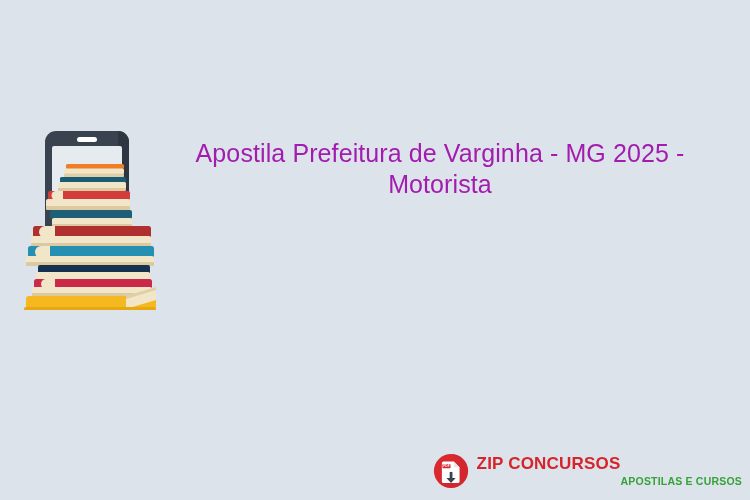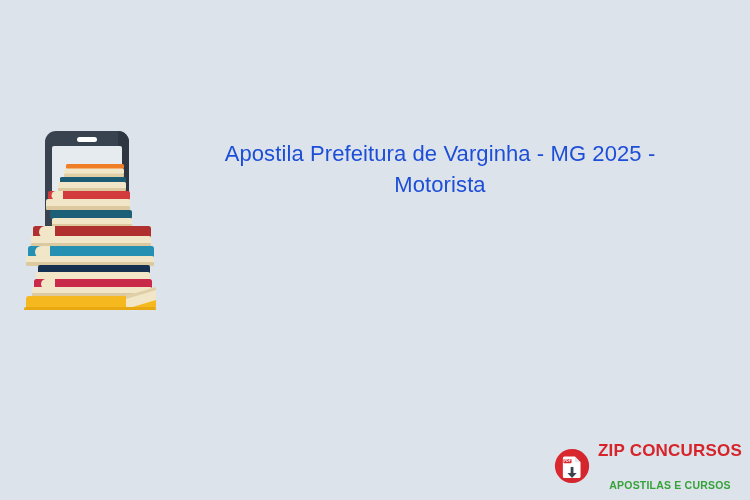"Apostila Prefeitura de Varginha -" #product-title { color: #1d4ed8 -> #a21caf; font-size: 22px -> 25px }
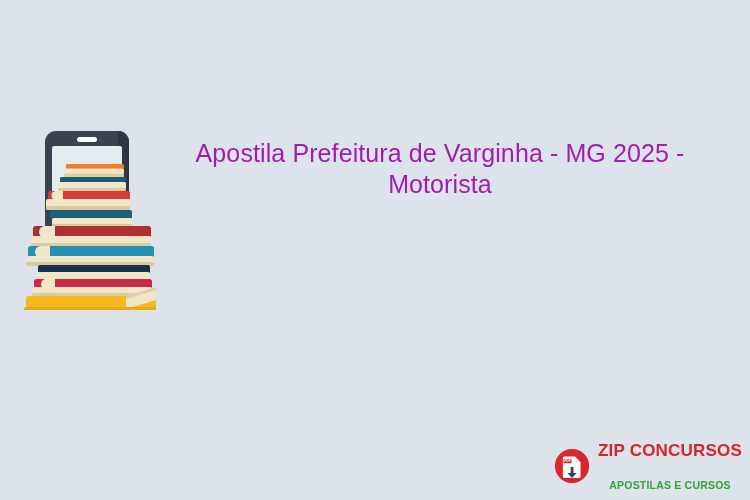"ZIP CONCURSOS" #brand-logo .wordmark { flex-direction: column -> row }
